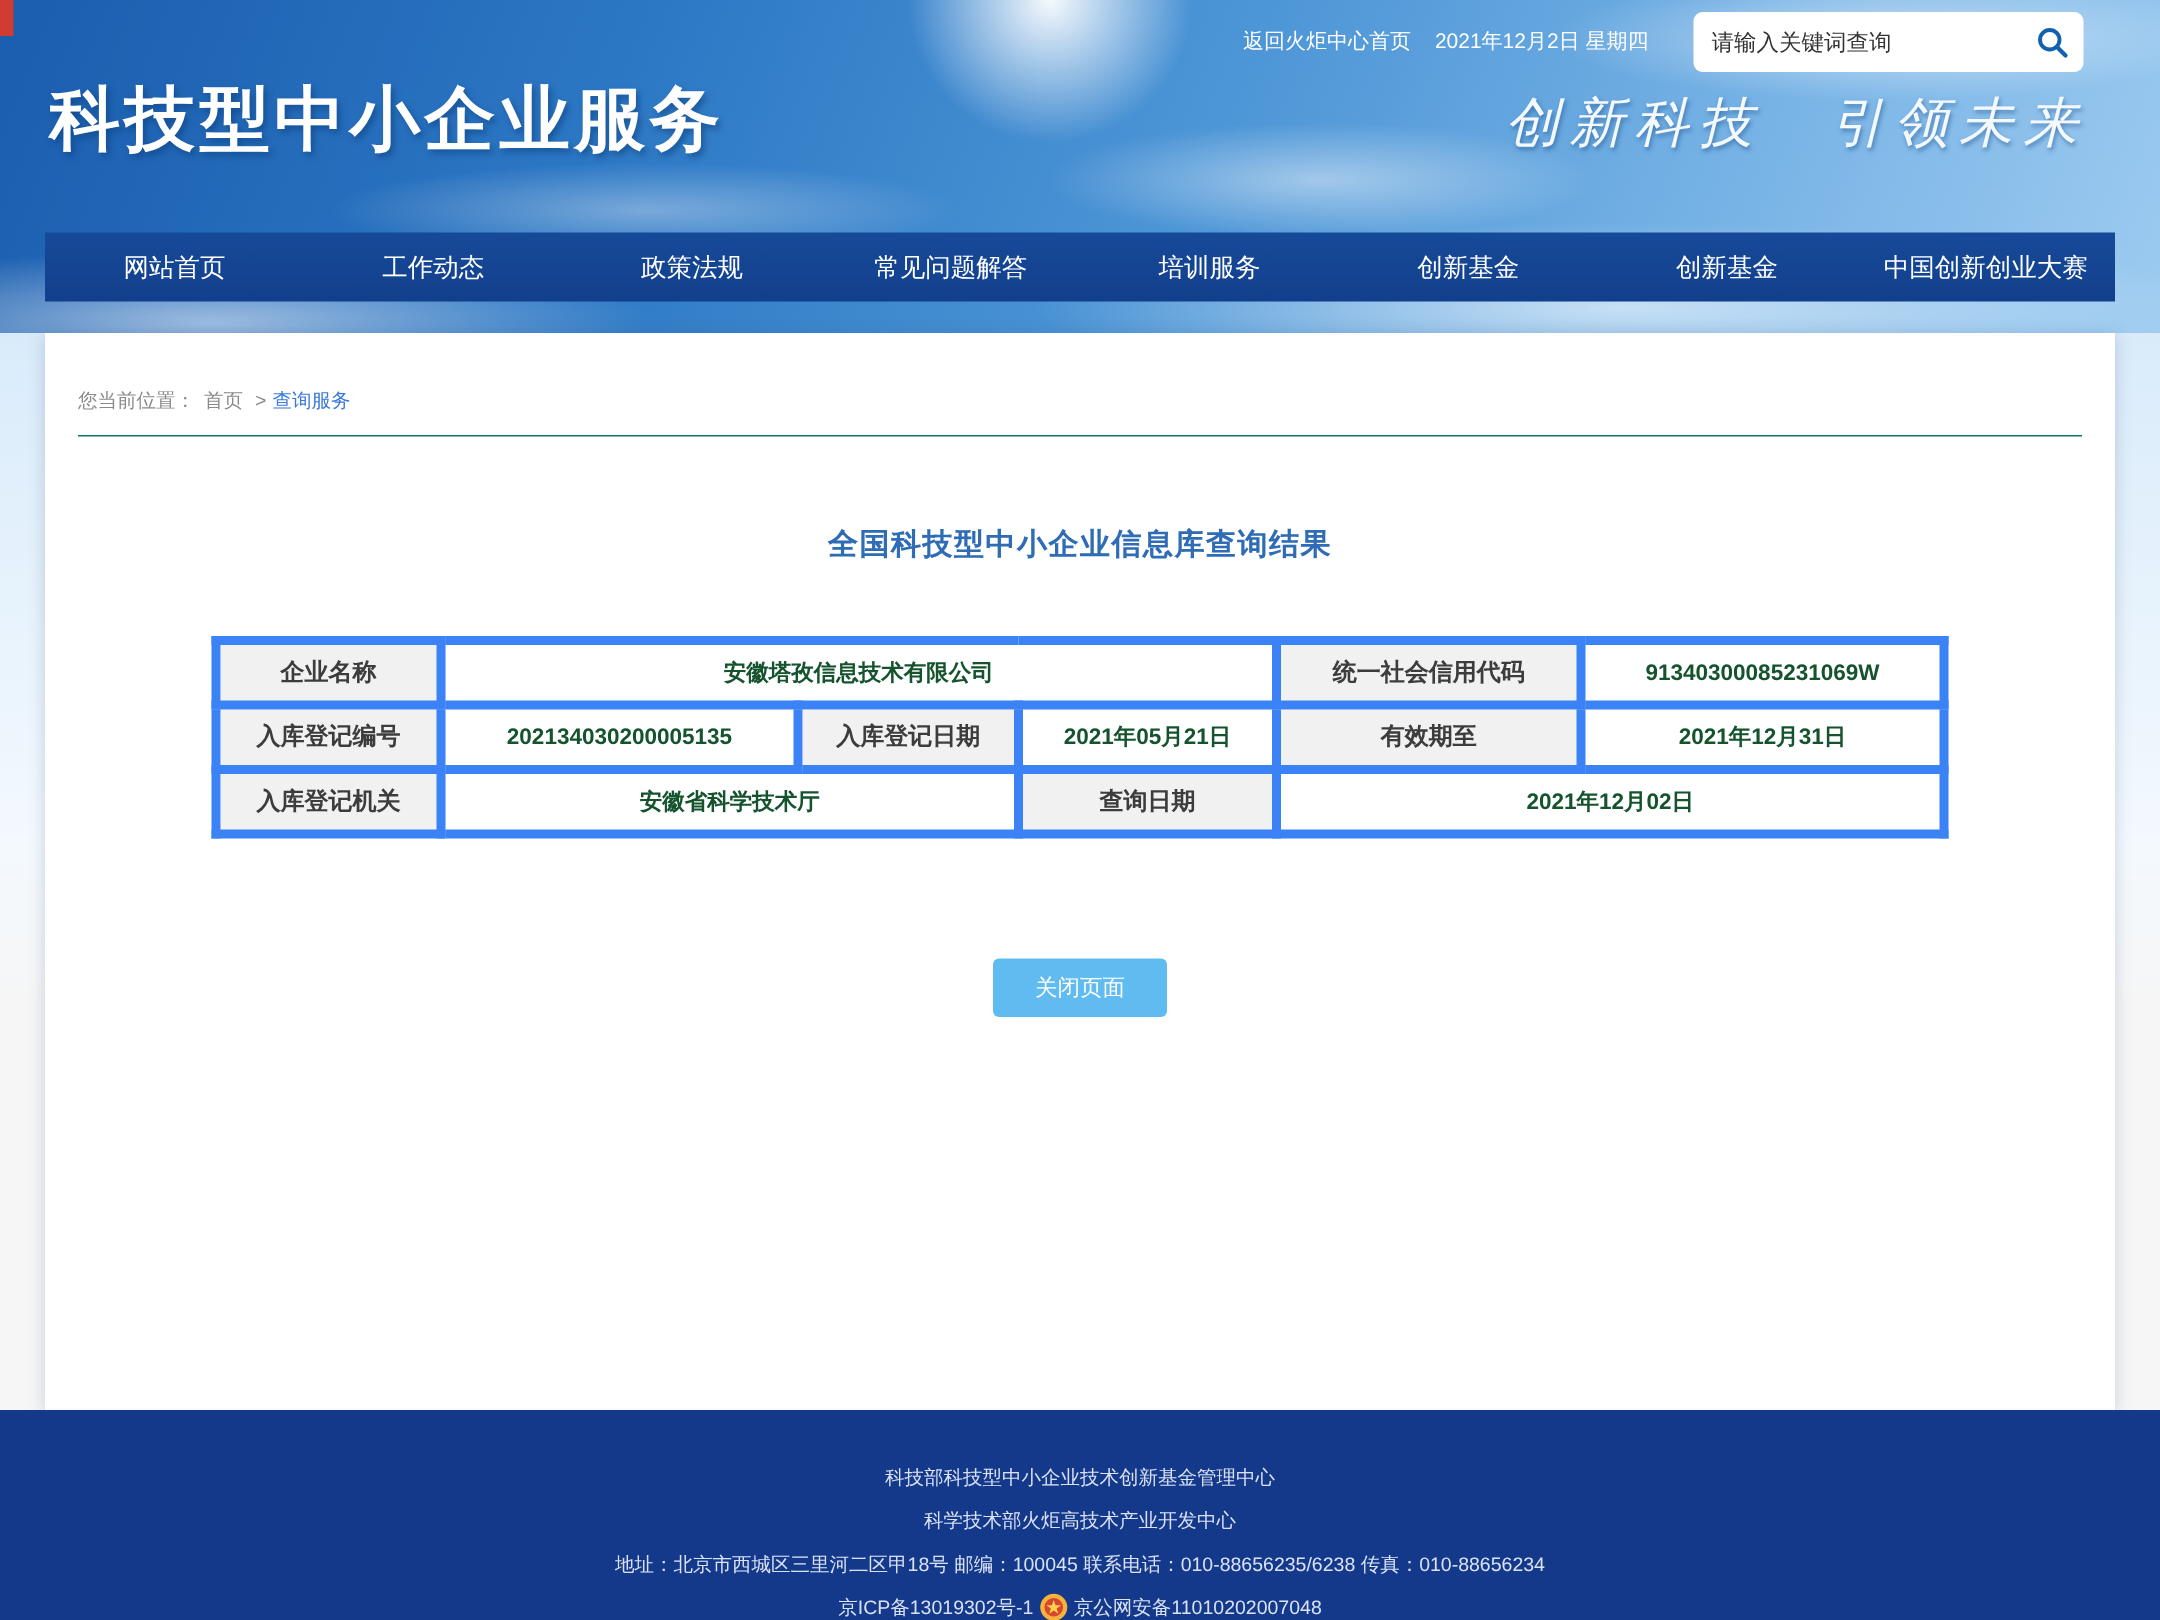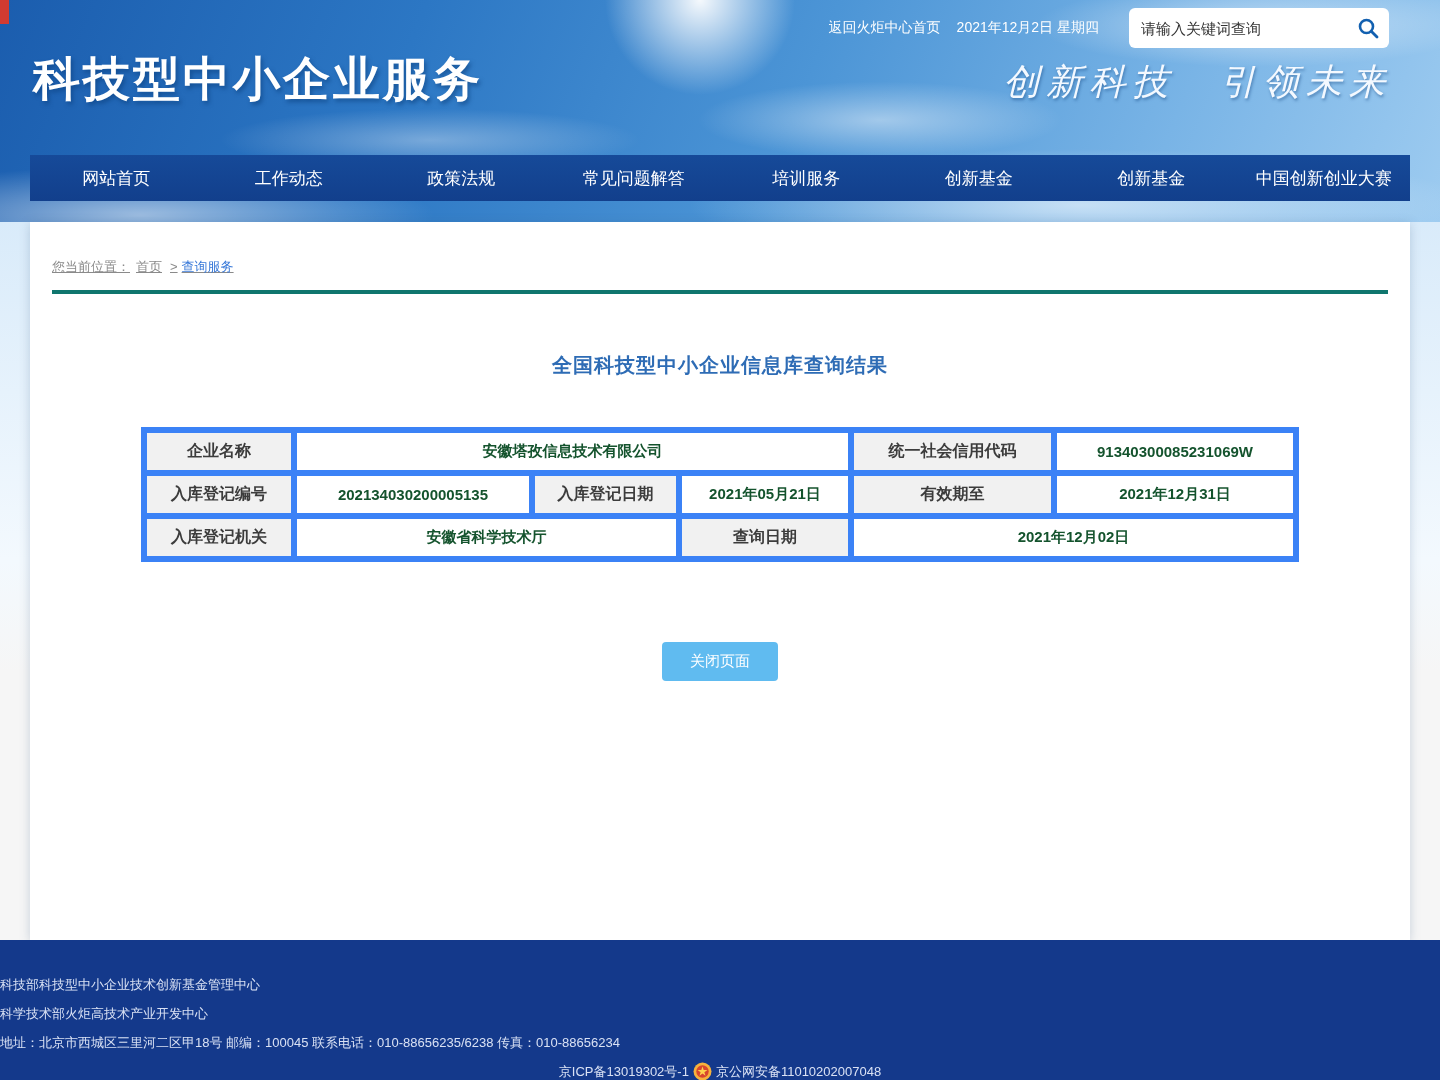"您当前位置： 首页 > 查询服务" .breadcrumb { border-bottom: 4px solid #0f766e -> 1px solid #0f766e; text-decoration: underline -> none }
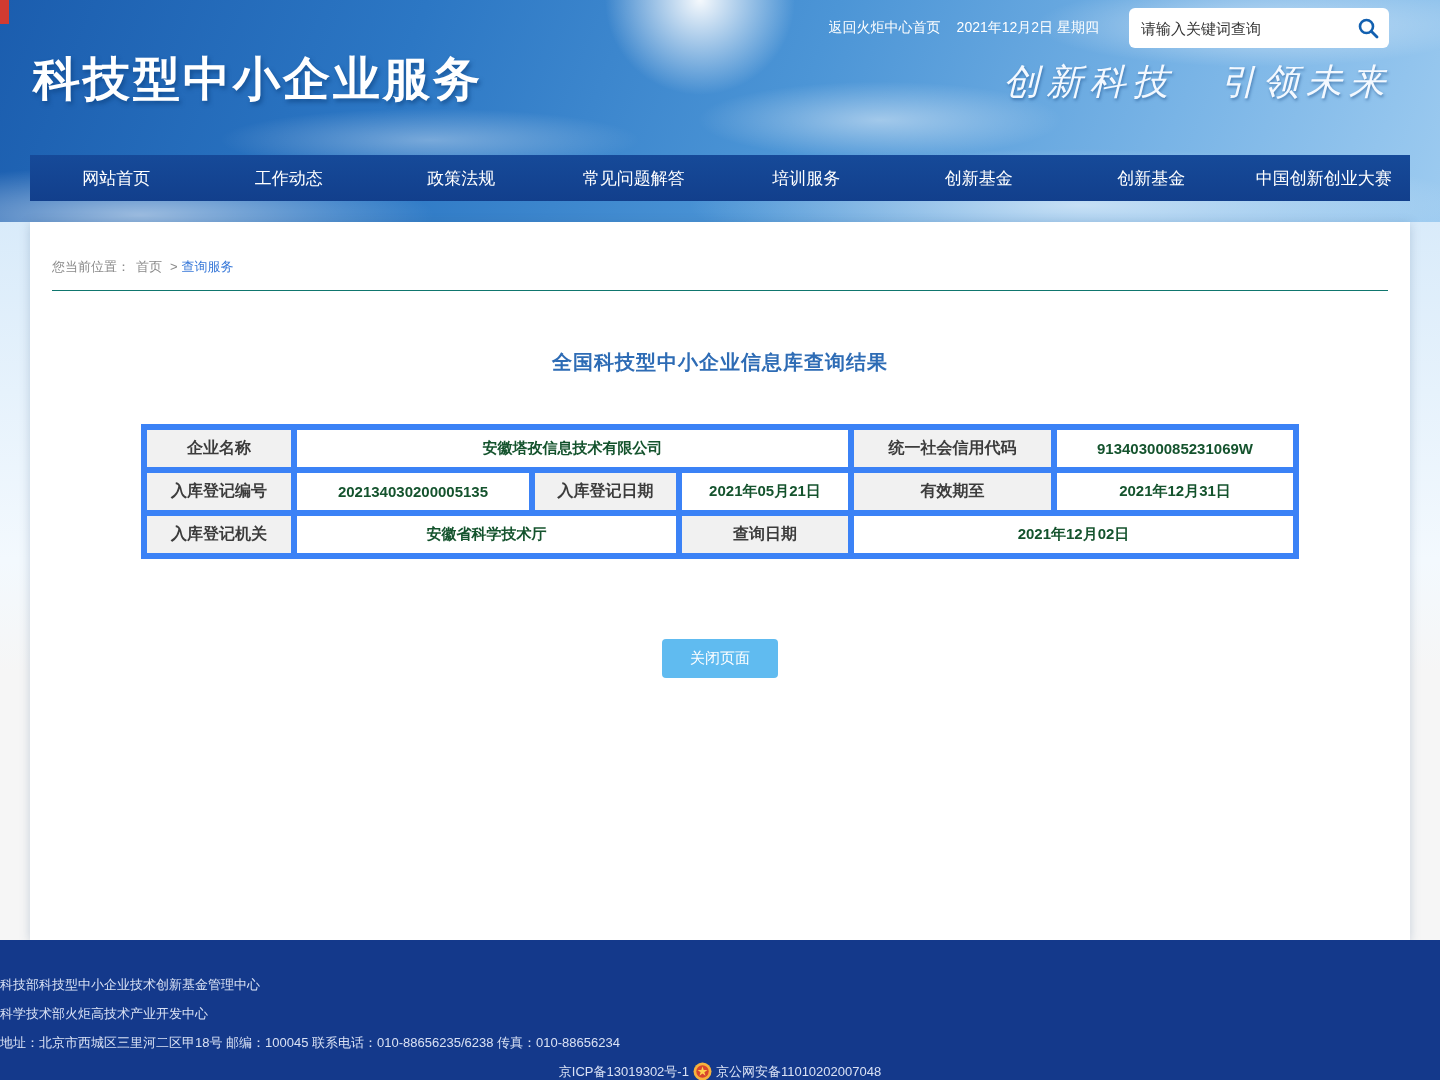"科技部科技型中小企业技术创新基金管理中心" .footer { text-align: none -> center }
